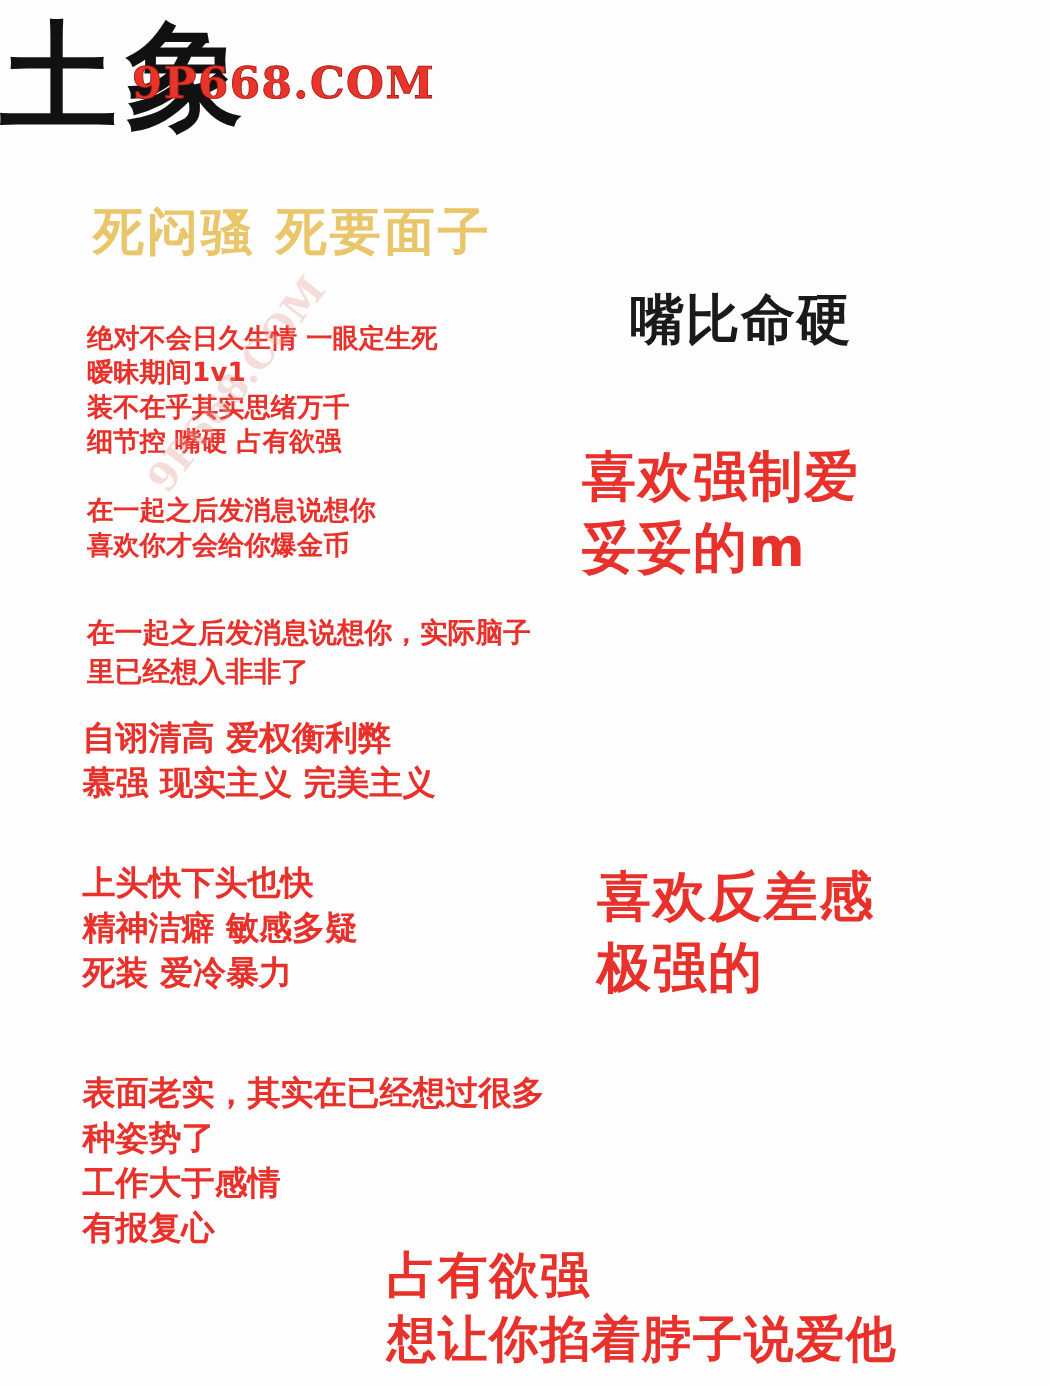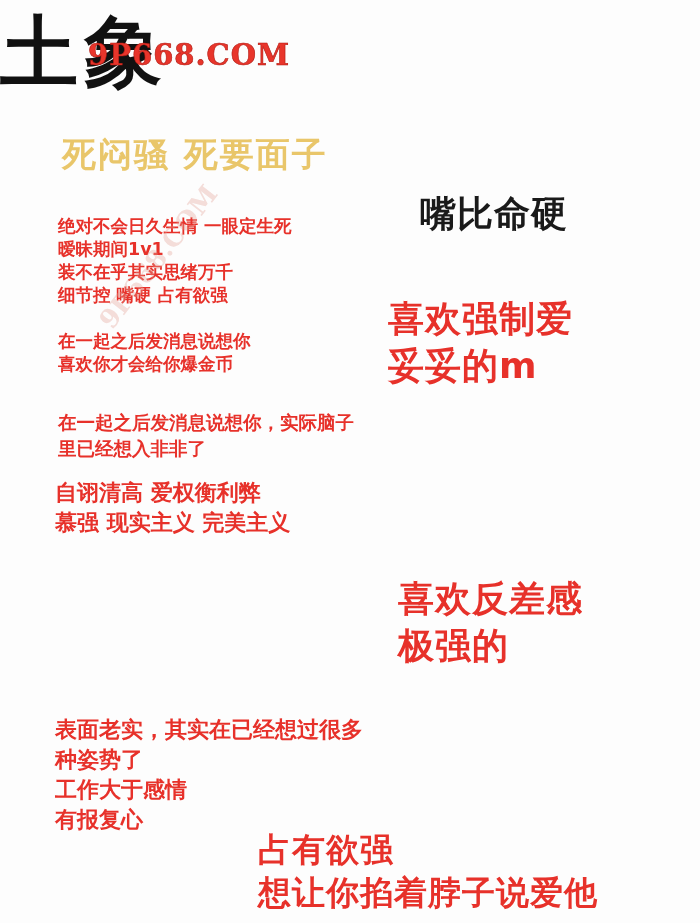"上头快下头也快" div.blk { html: none -> <div>上头快下头也快 精神洁癖 敏感多疑 死装 爱冷暴力</div> }
